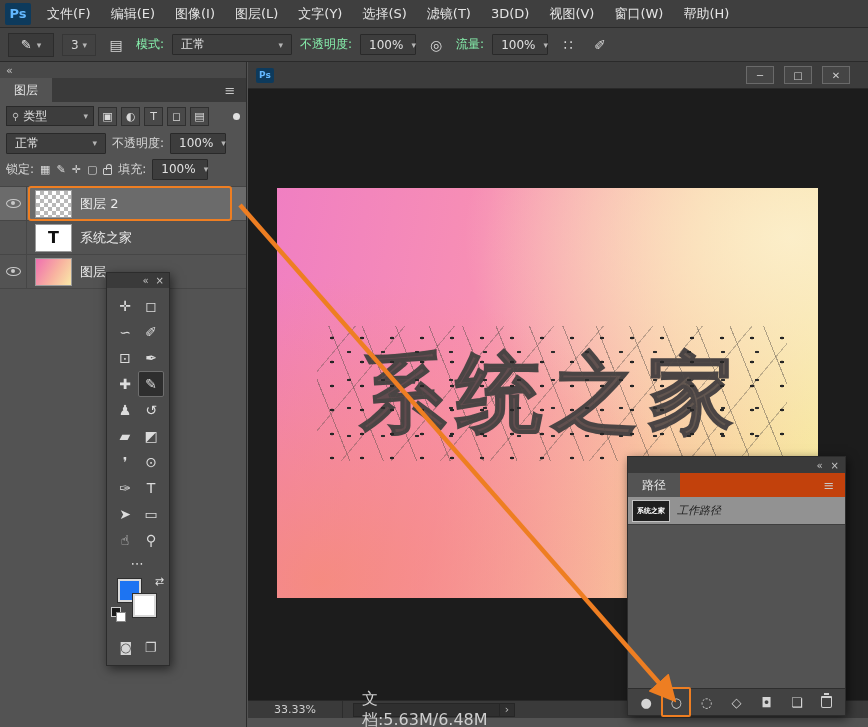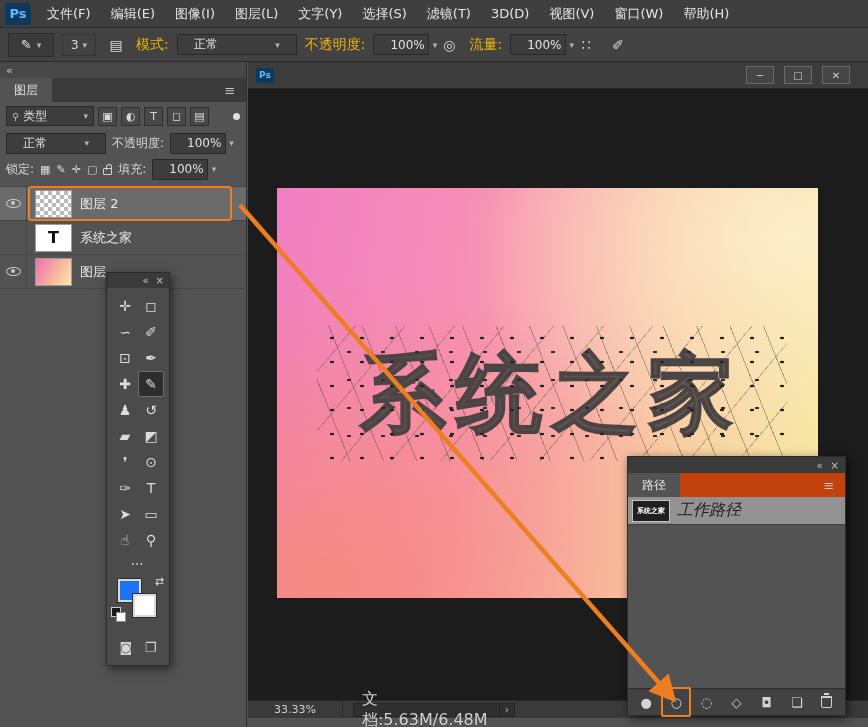"模式:" .obar-label { color: #eab308 -> #86efac; font-size: 14px -> 12px }
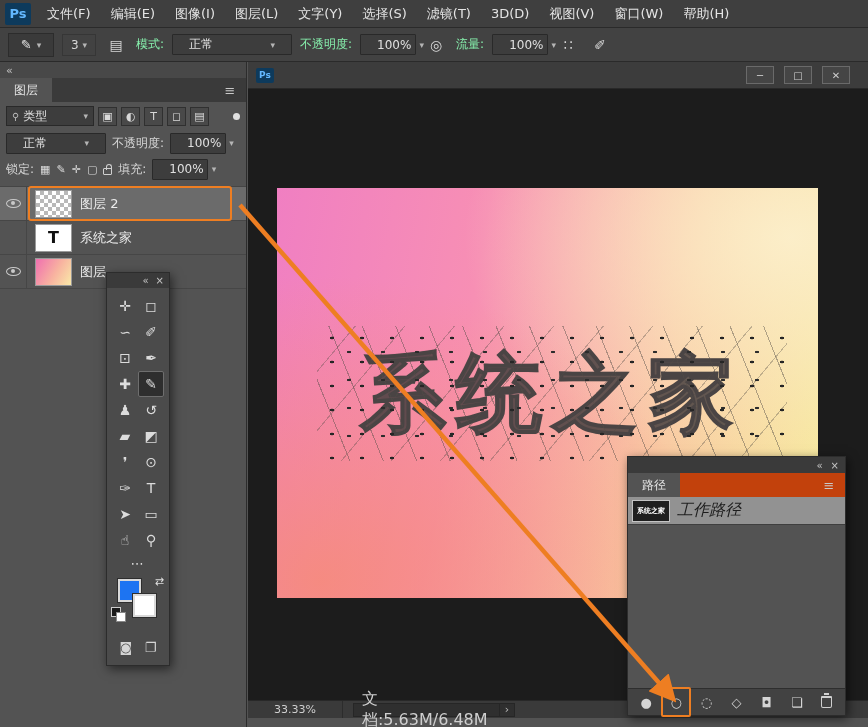"正常" .ps-select { padding: 0 16px -> 0 8px }
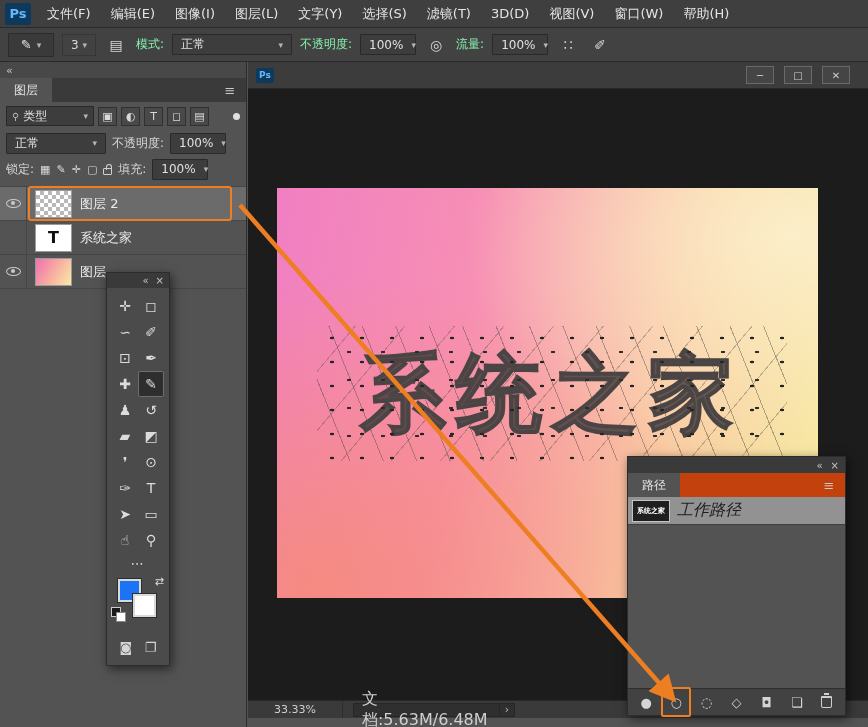"工作路径" .path-name { font-size: 16px -> 11px }
